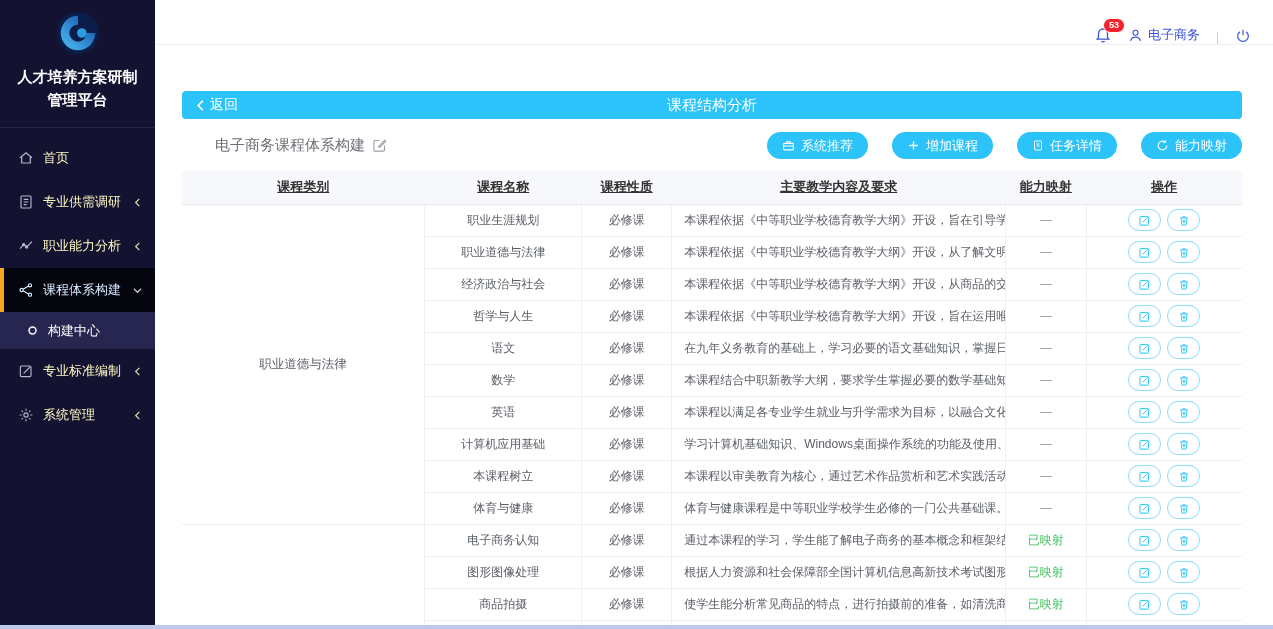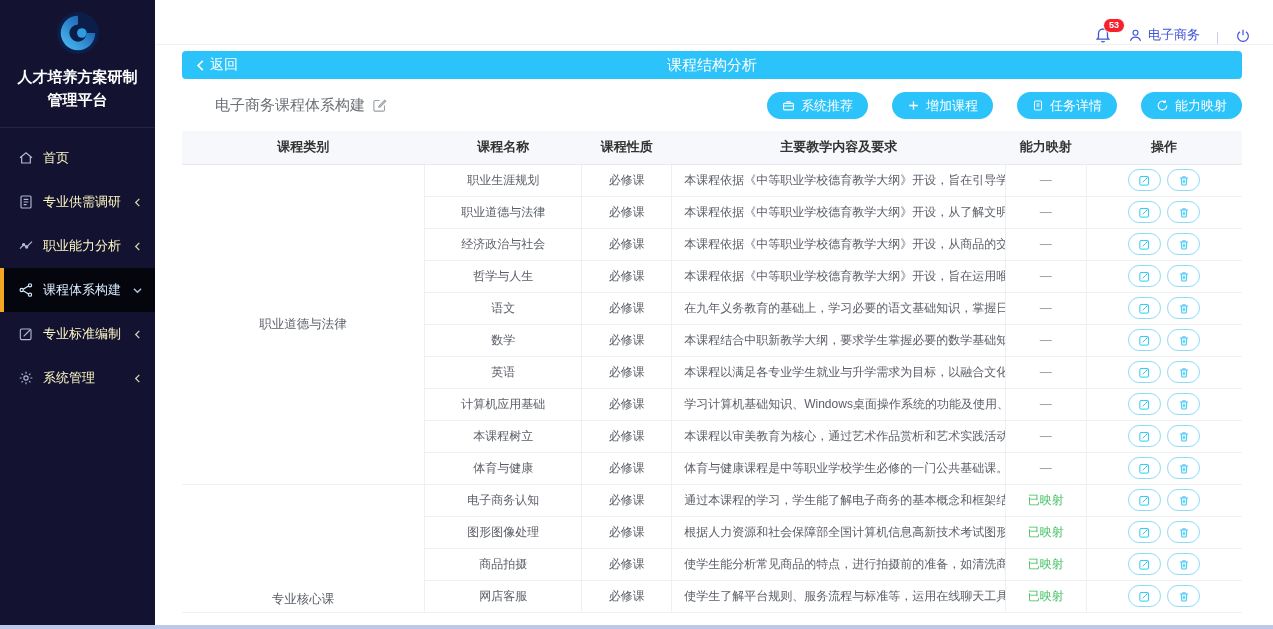"返回" .bluebar { margin-top: none -> 40px }
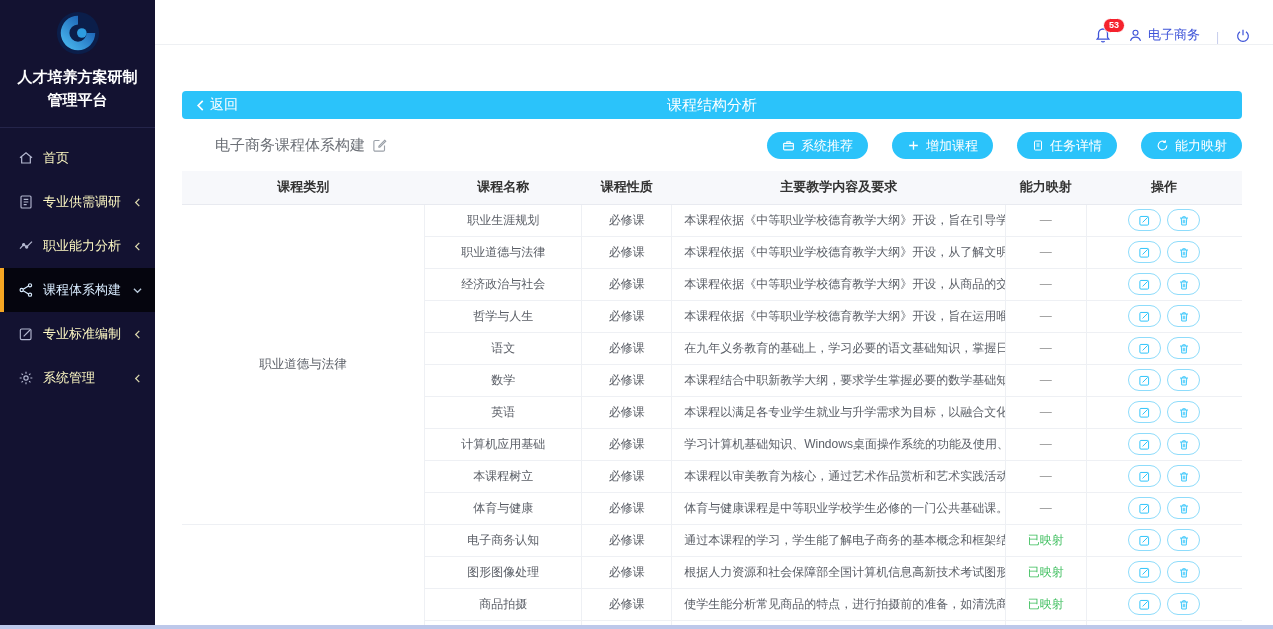"课程类别" thead th { text-decoration: none -> underline }
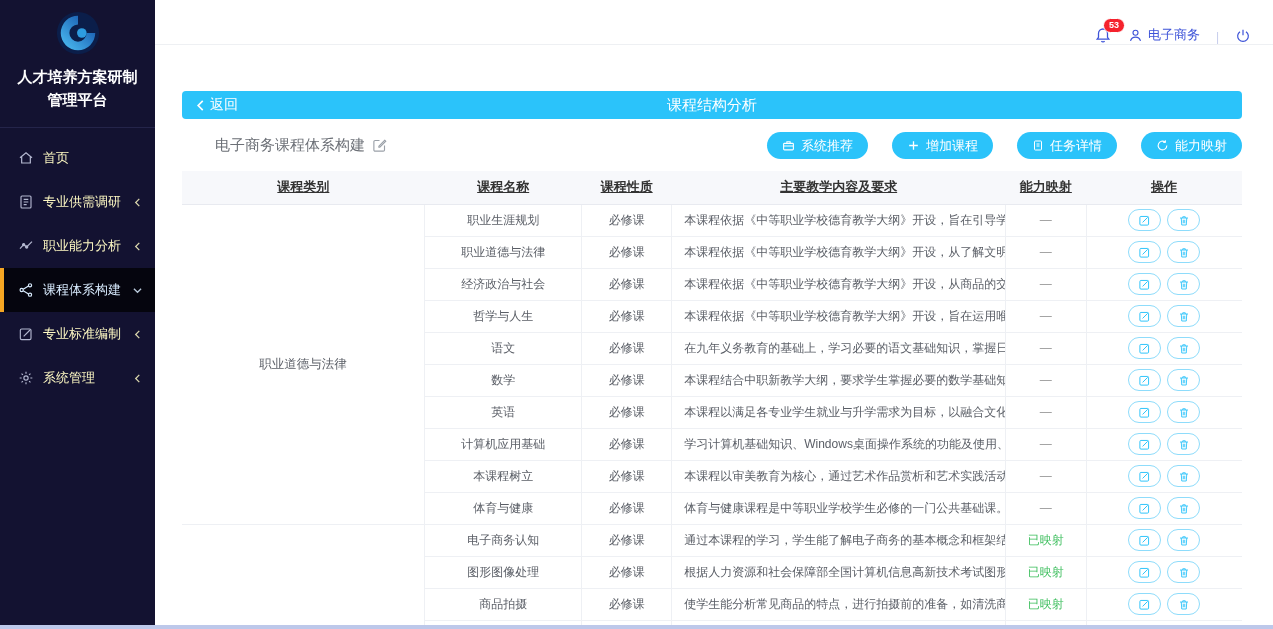"构建中心" div.sub-item { html: none -> <div> <span> <svg> <circle></circle> </svg> </span> <span>构建中心</span> </div> }
